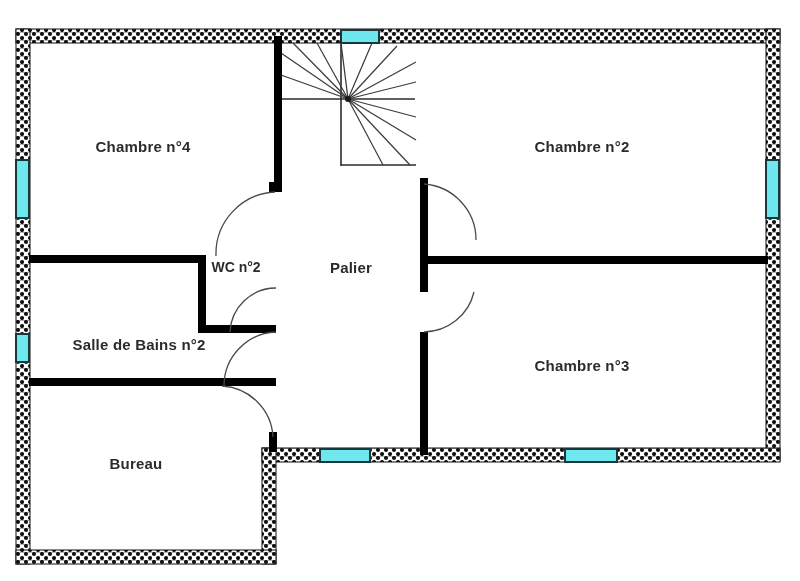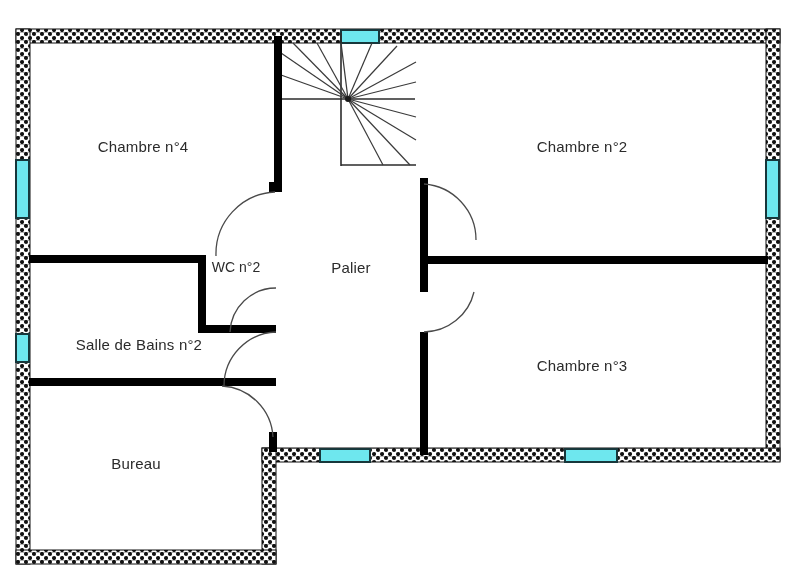"Chambre n°4" #floorplan-root { font-weight: none -> bold }
